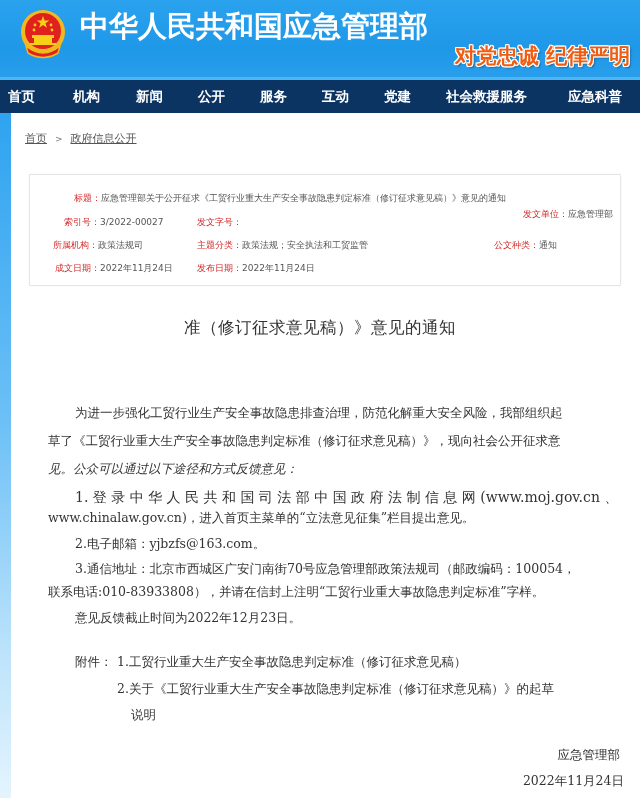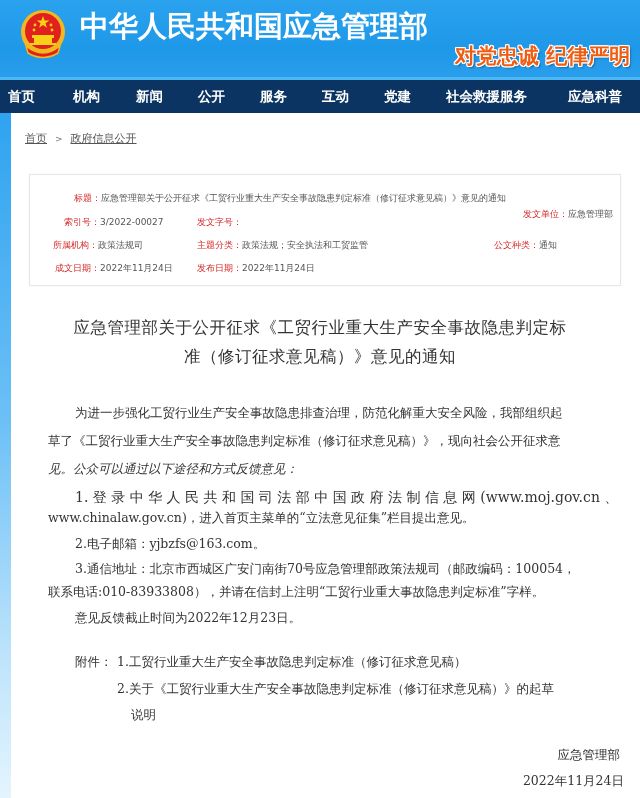"应急管理部关于公开征求《工贸行业重大生产安全事故隐患判定标" div { html: <div>应急管理部关于公开征求《工贸行业重大生产安全事故隐患判定标</div> -> none }
